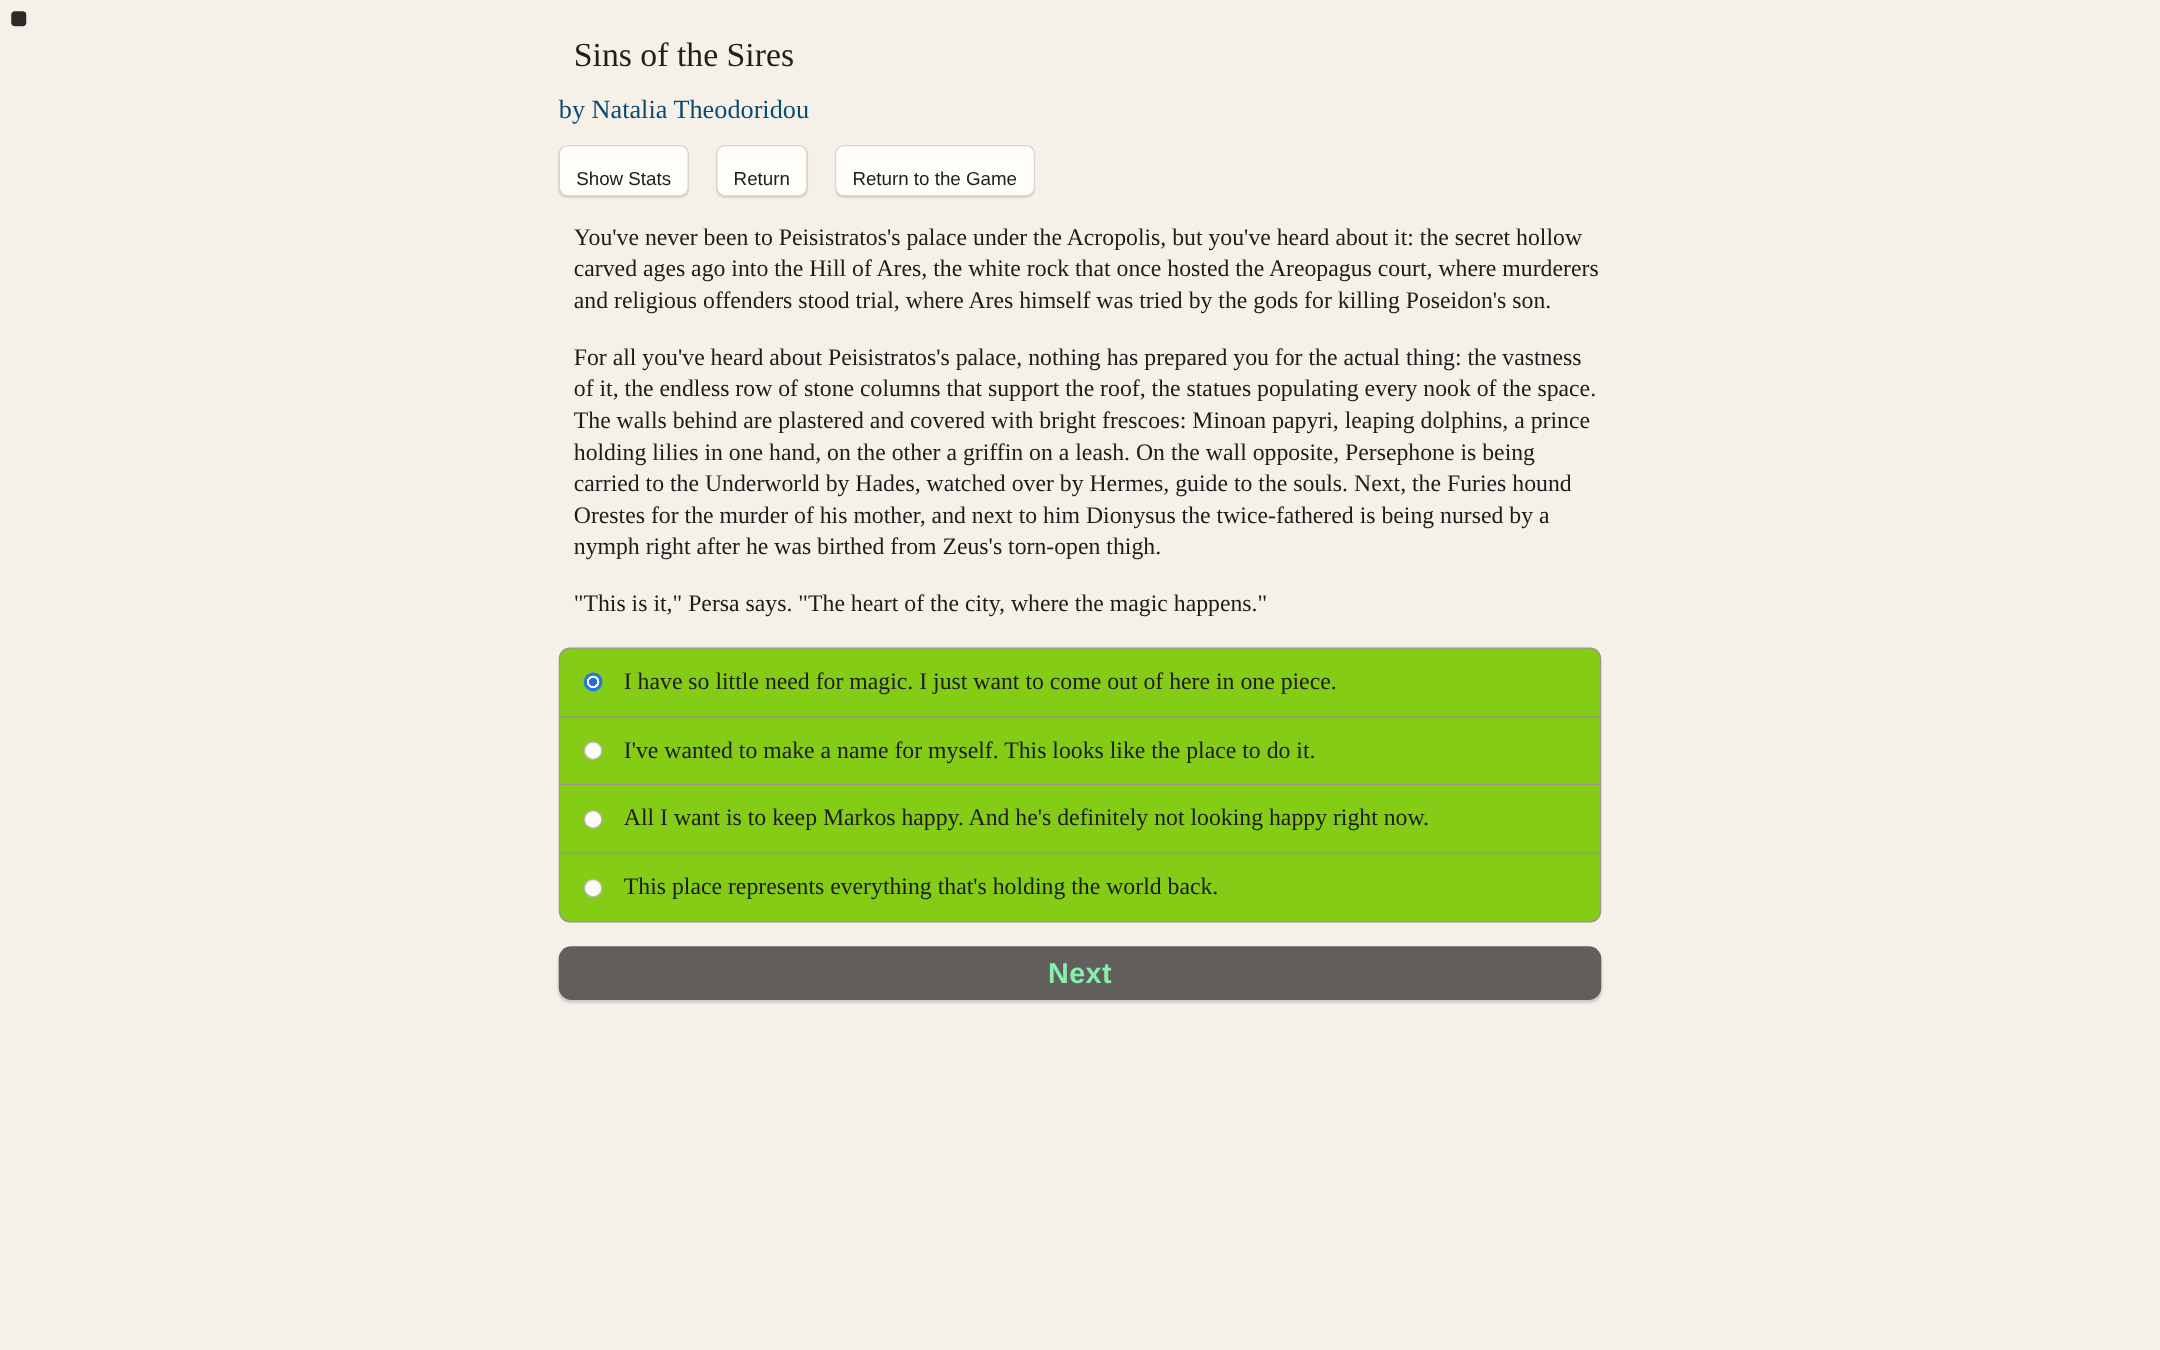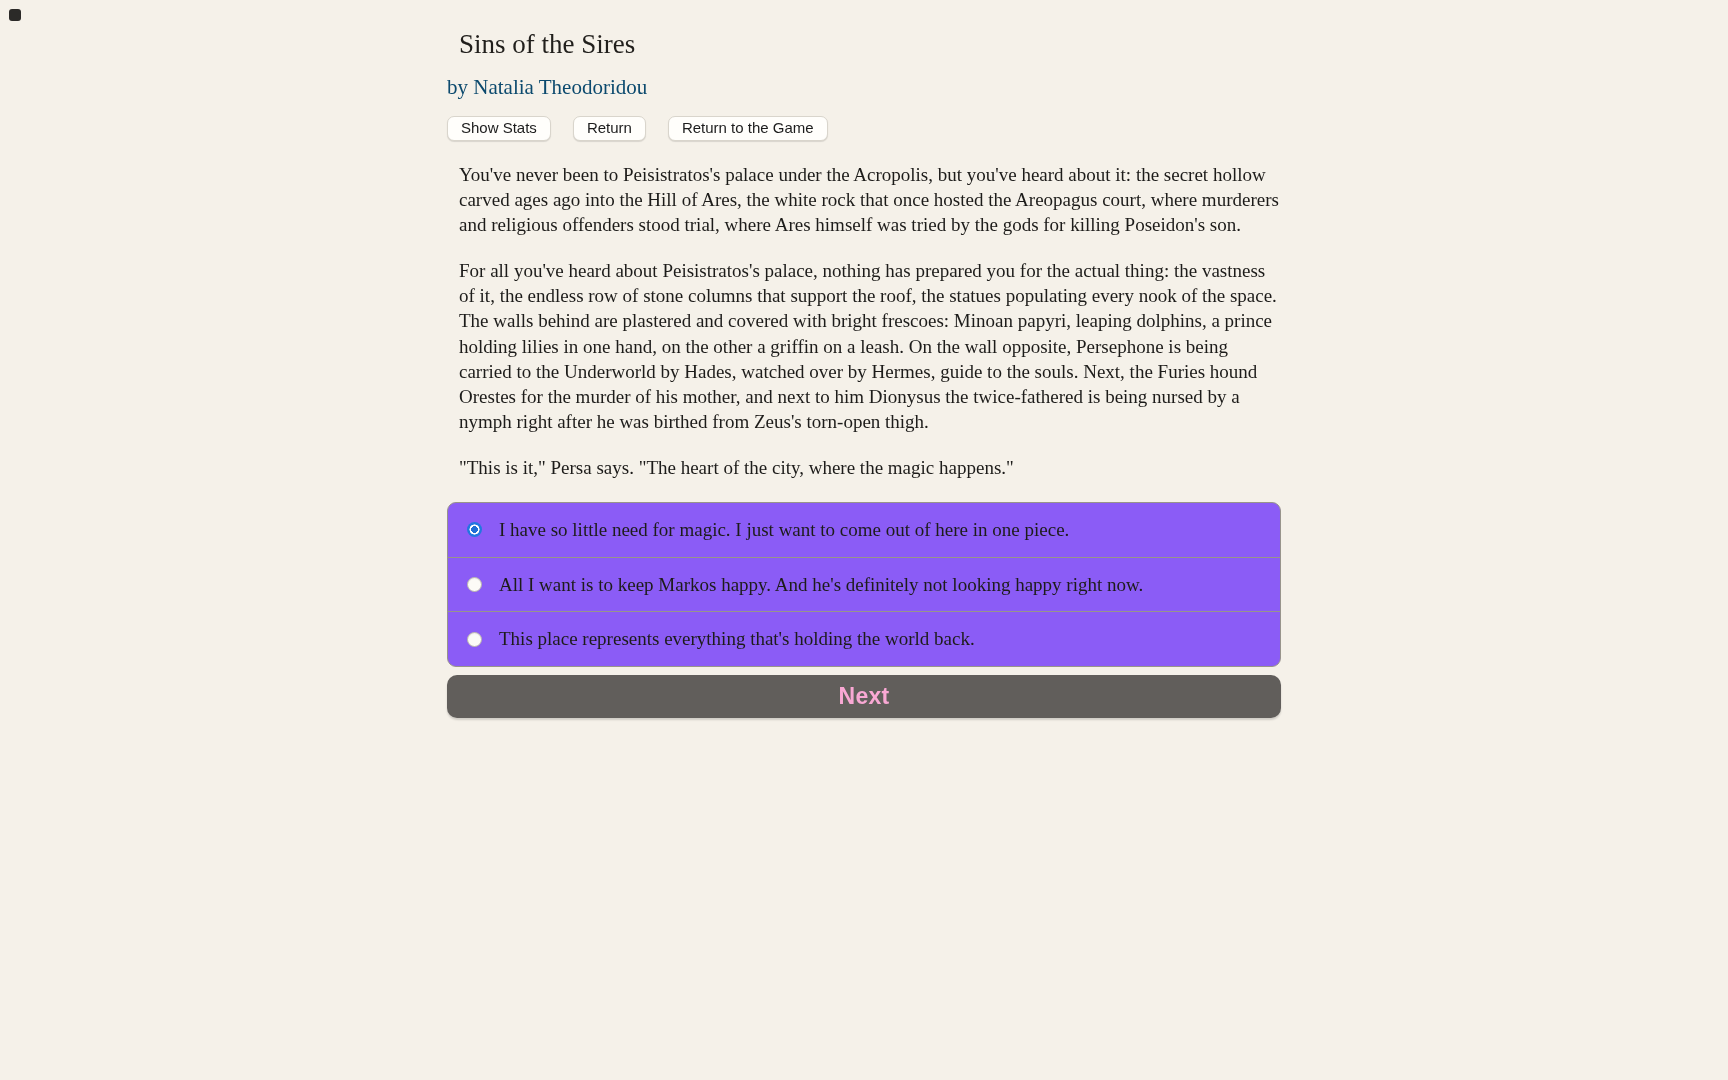"Show Stats" .toolbar button { padding: 3px 13px 4px 13px -> 19px 13px 4px 13px }
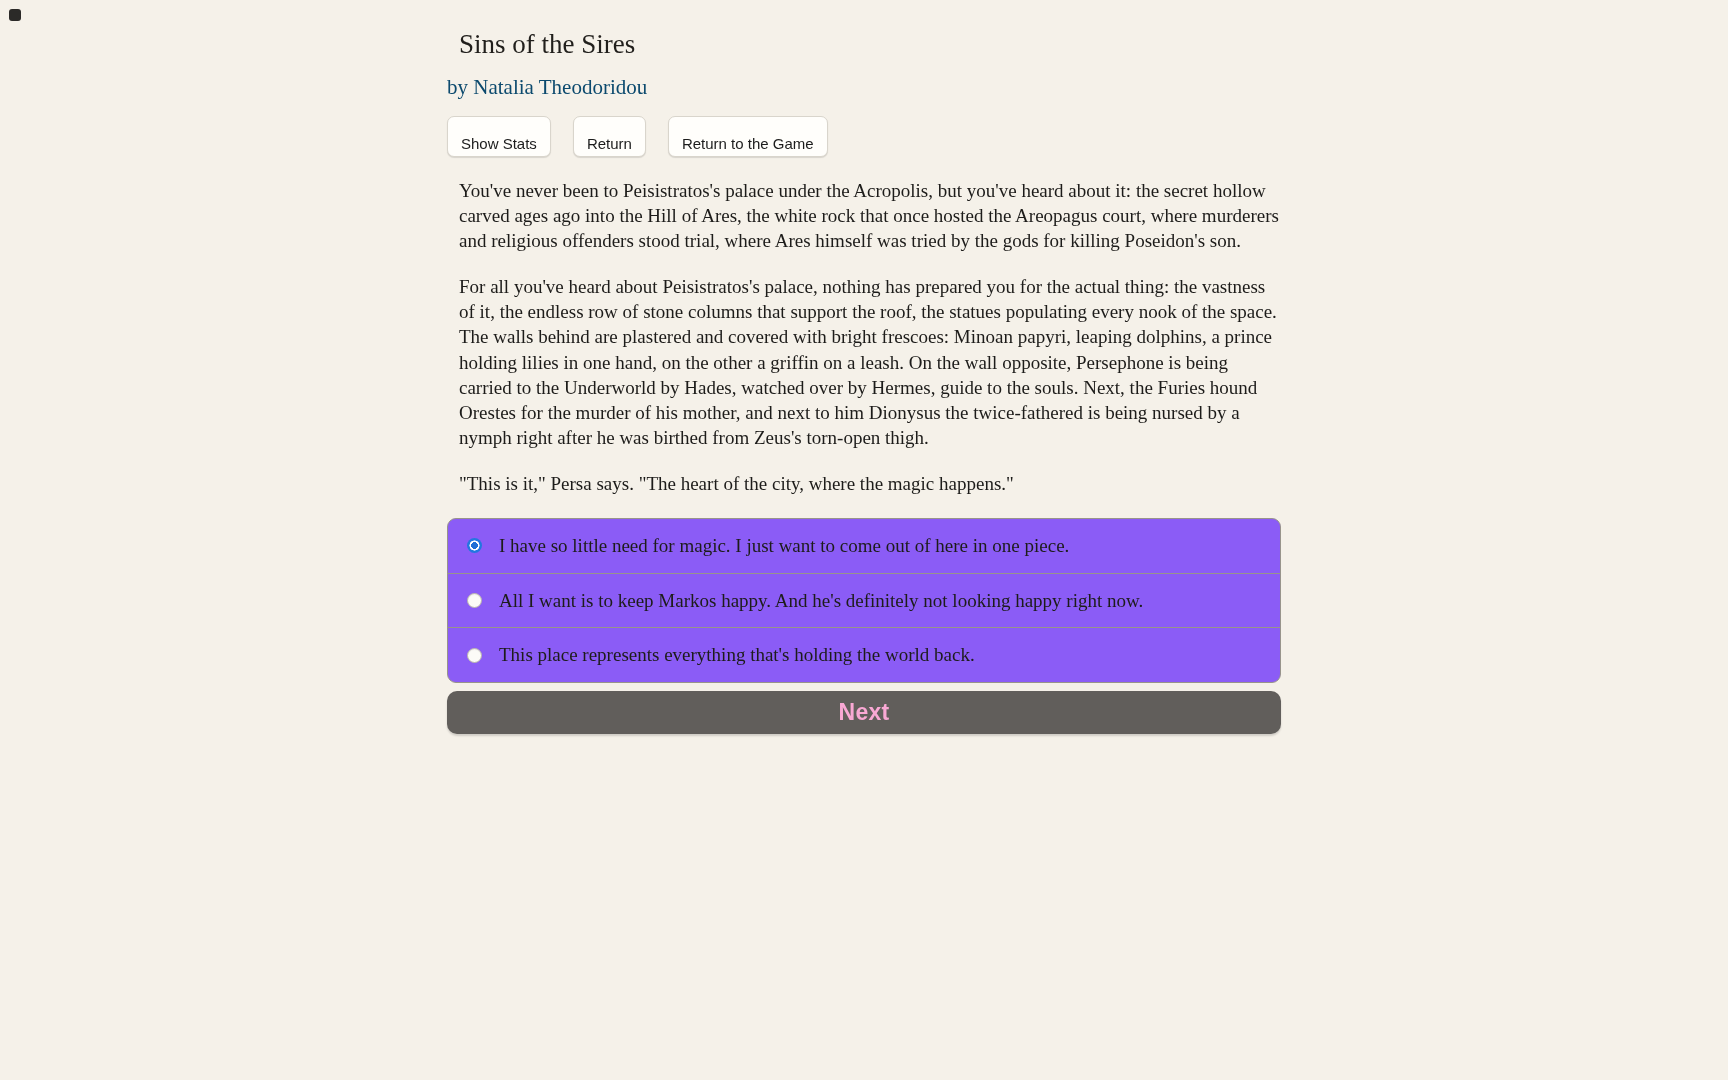"I have so little need" .choice-box { background: #8b5cf6 -> #84cc16 }
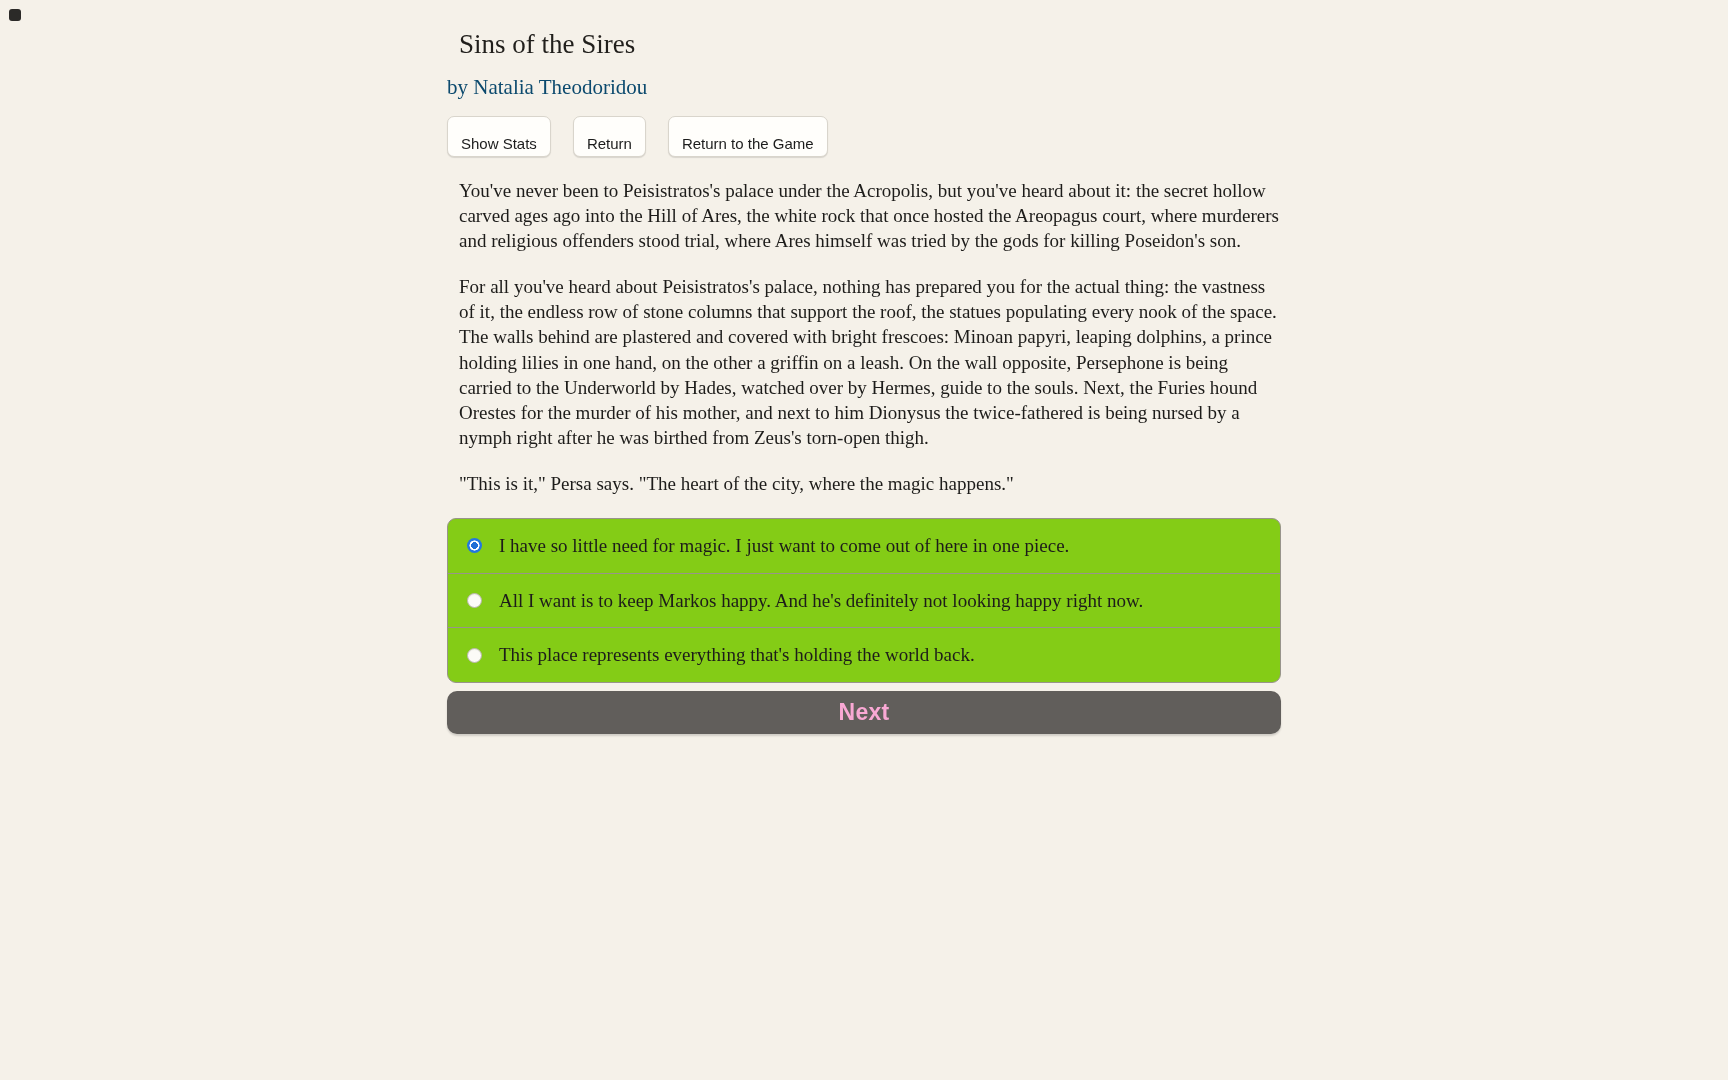"I've wanted to make a" div.choice-row { html: none -> <div> <span></span> <span>I've wanted to make a name for myself. This looks like the place to do it.</span> </div> }
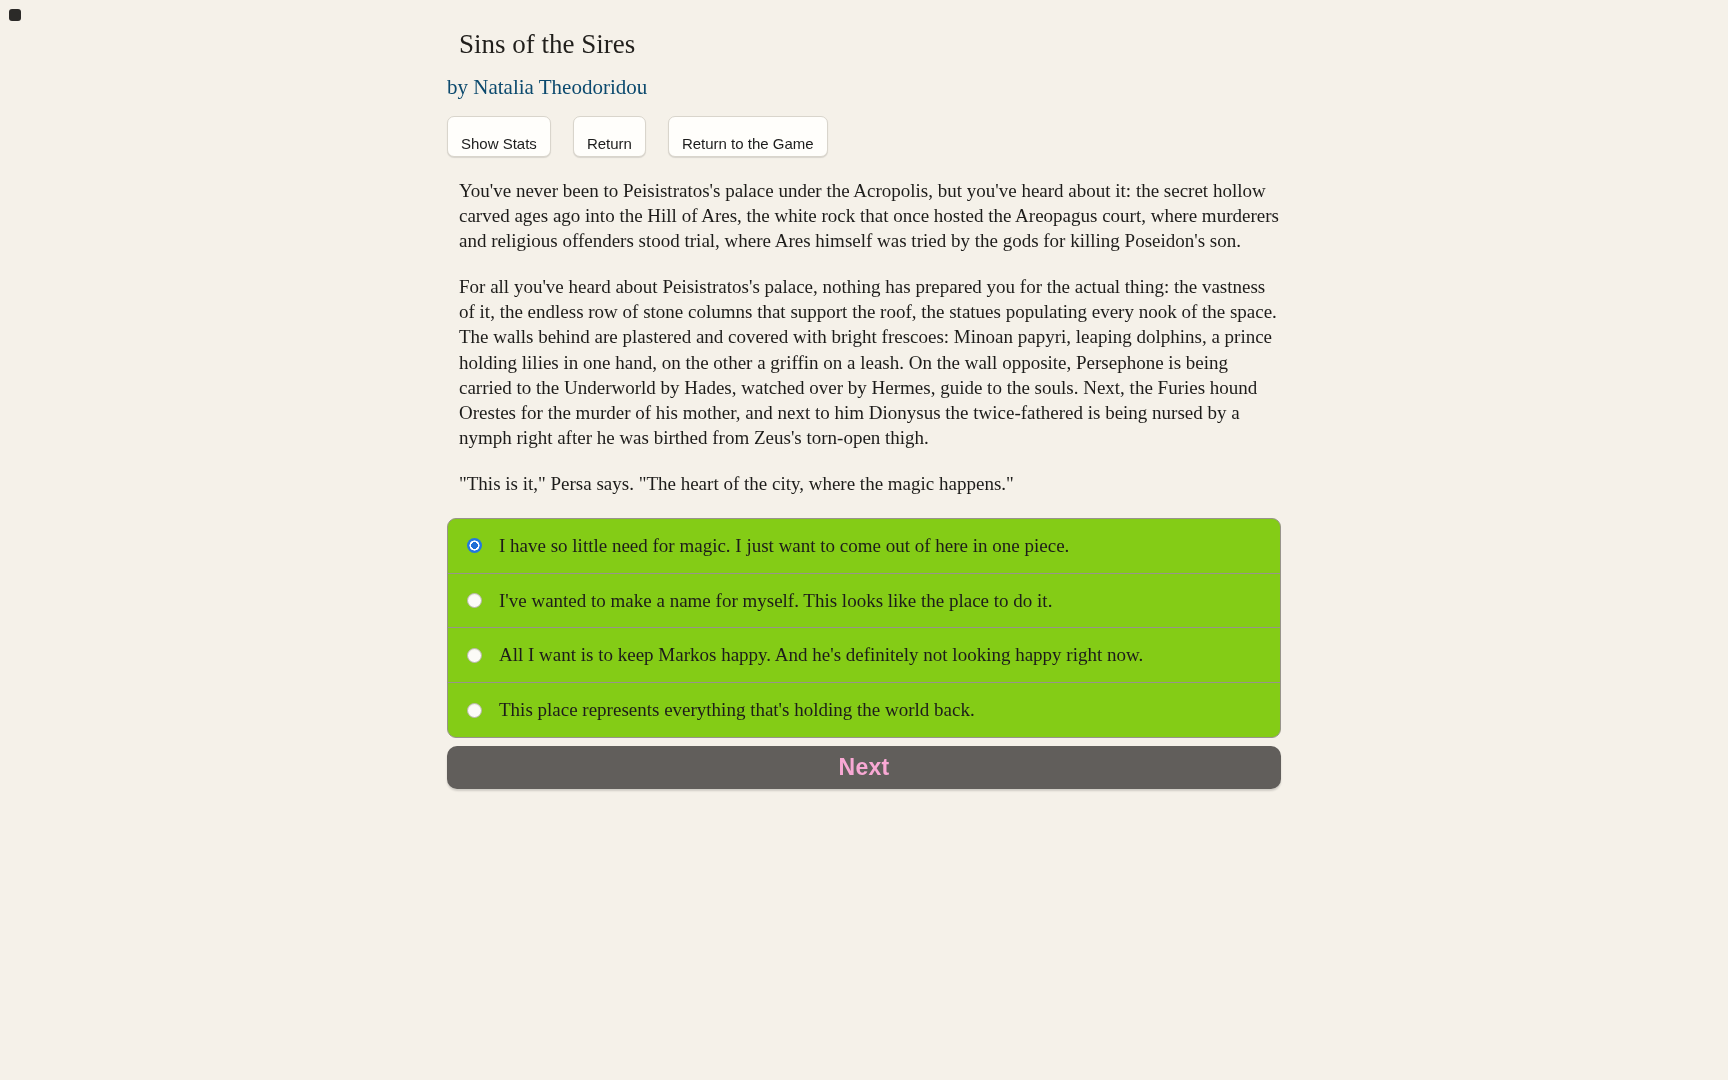"Next" .next-button { color: #f9a8d4 -> #86efac; margin-top: 8px -> 19px }
